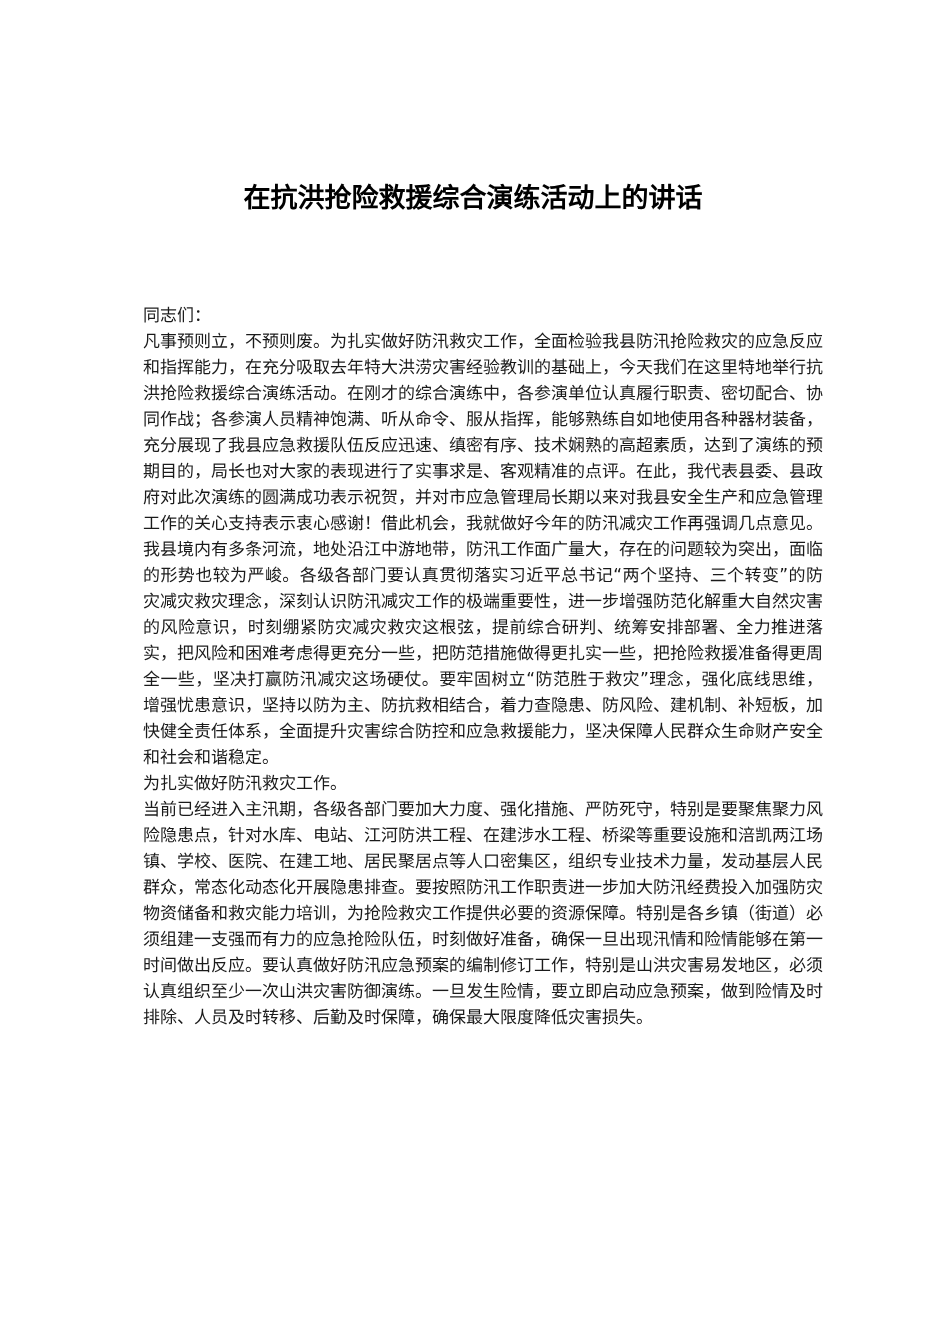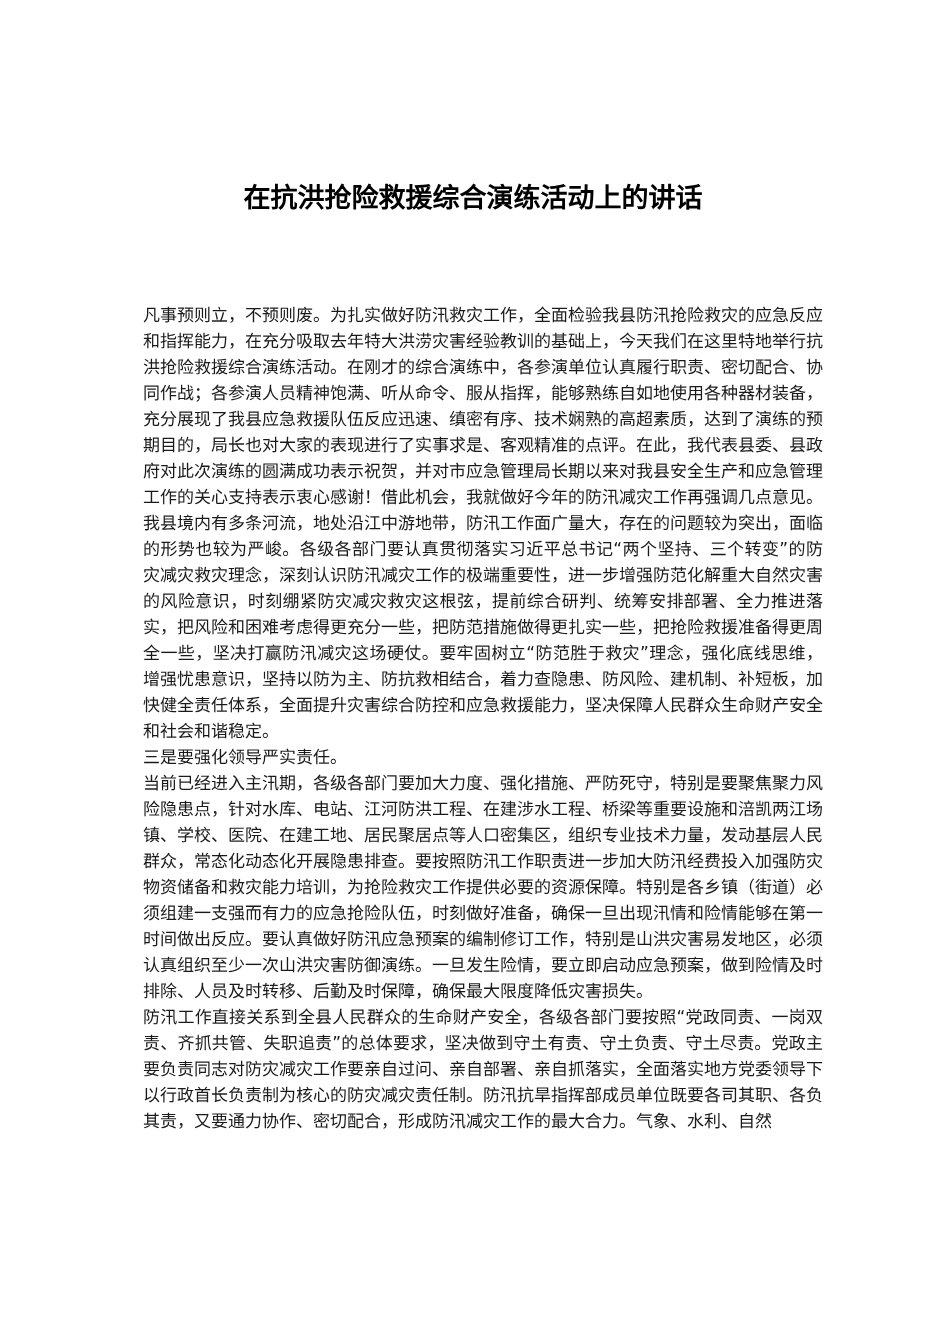"同志们：" p { html: none -> <p>同志们：</p> }
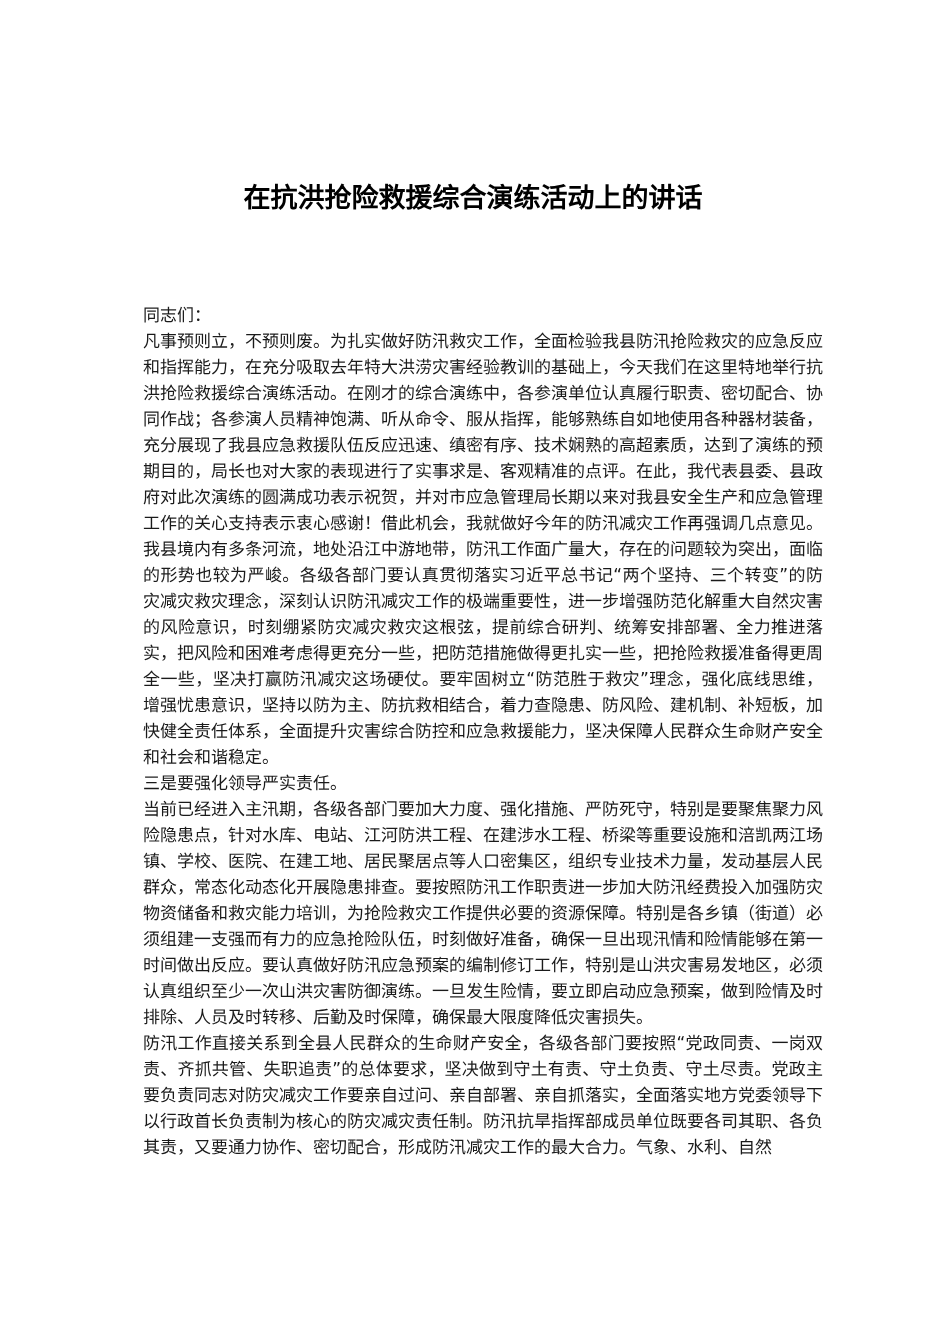"三是要强化领导严实责任。" p { text: 三是要强化领导严实责任 -> 为扎实做好防汛救灾工作 }
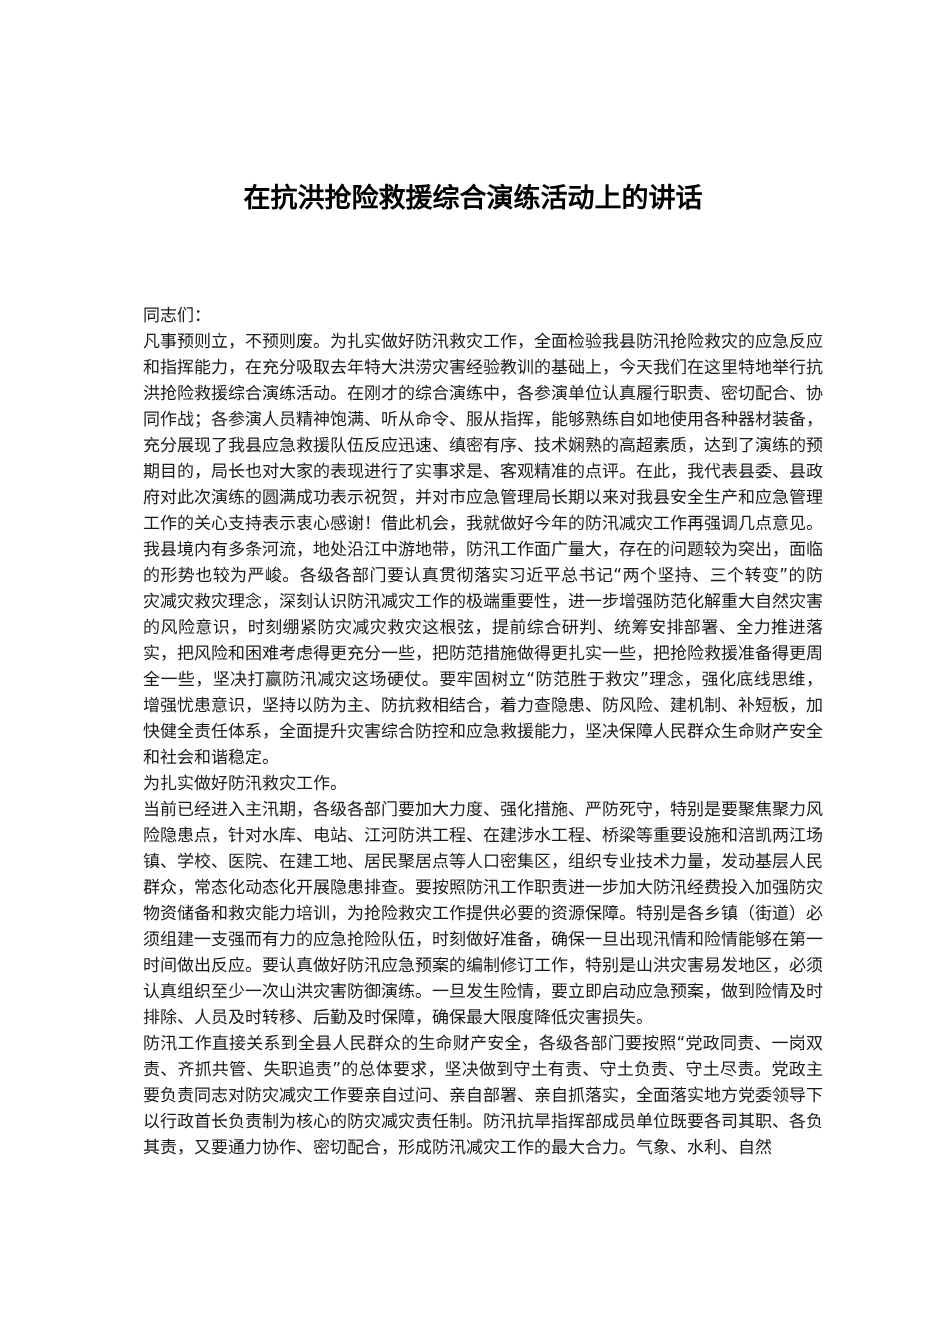"防汛工作直接关系到全县人民群众的生命财产安全，各级各部门要按照“党政同责、一岗双" p { html: <p>防汛工作直接关系到全县人民群众的生命财产安全，各级各部门要按照“党政同责、一岗双责、齐抓共管、失职追责”的总体要求，坚决做到守土有责、守土负责、守土尽责。党政主要负责同志对防灾减灾工作要亲自过问、亲自部署、亲自抓落实，全面落实地方党委领导下以行政首长负责制为核心的防灾减灾责任制。防汛抗旱指挥部成员单位既要各司其职、各负其责，又要通力协作、密切配合，形成防汛减灾工作的最大合力。气象、水利、自然</p> -> none }
